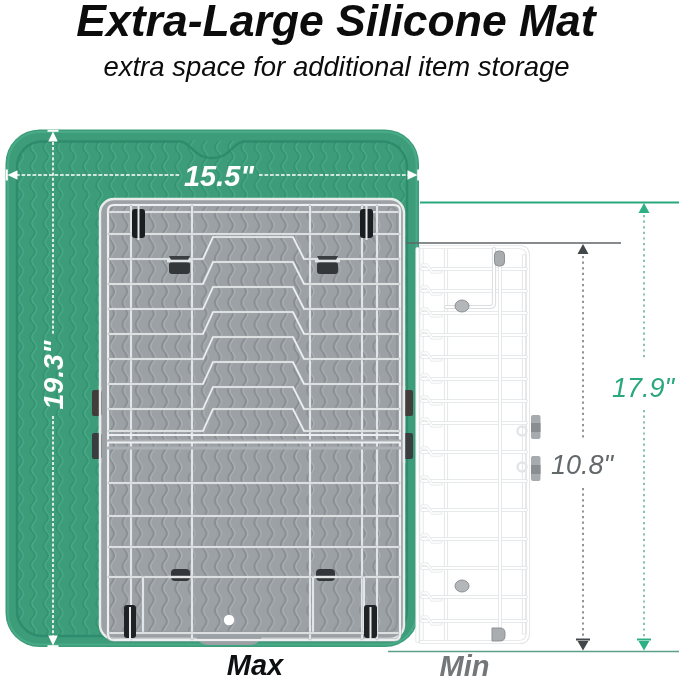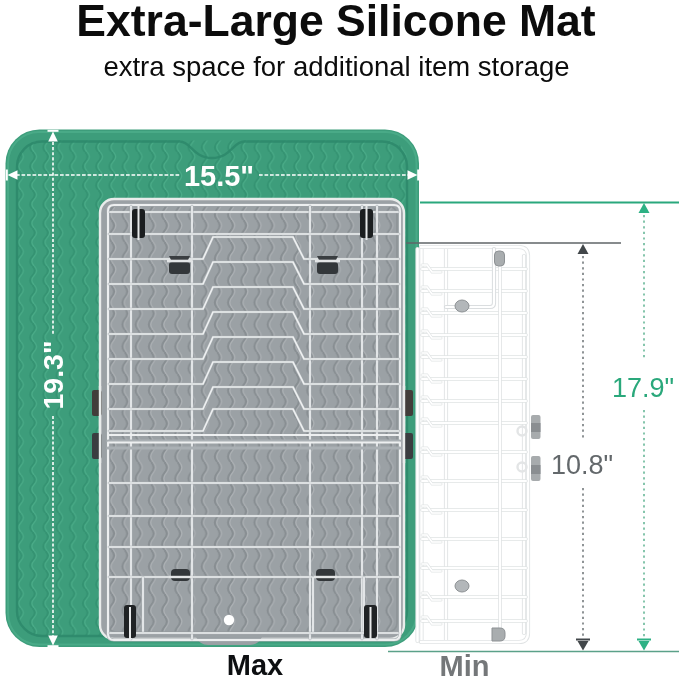"Extra-Large Silicone Mat" .wrap { font-style: none -> italic }
